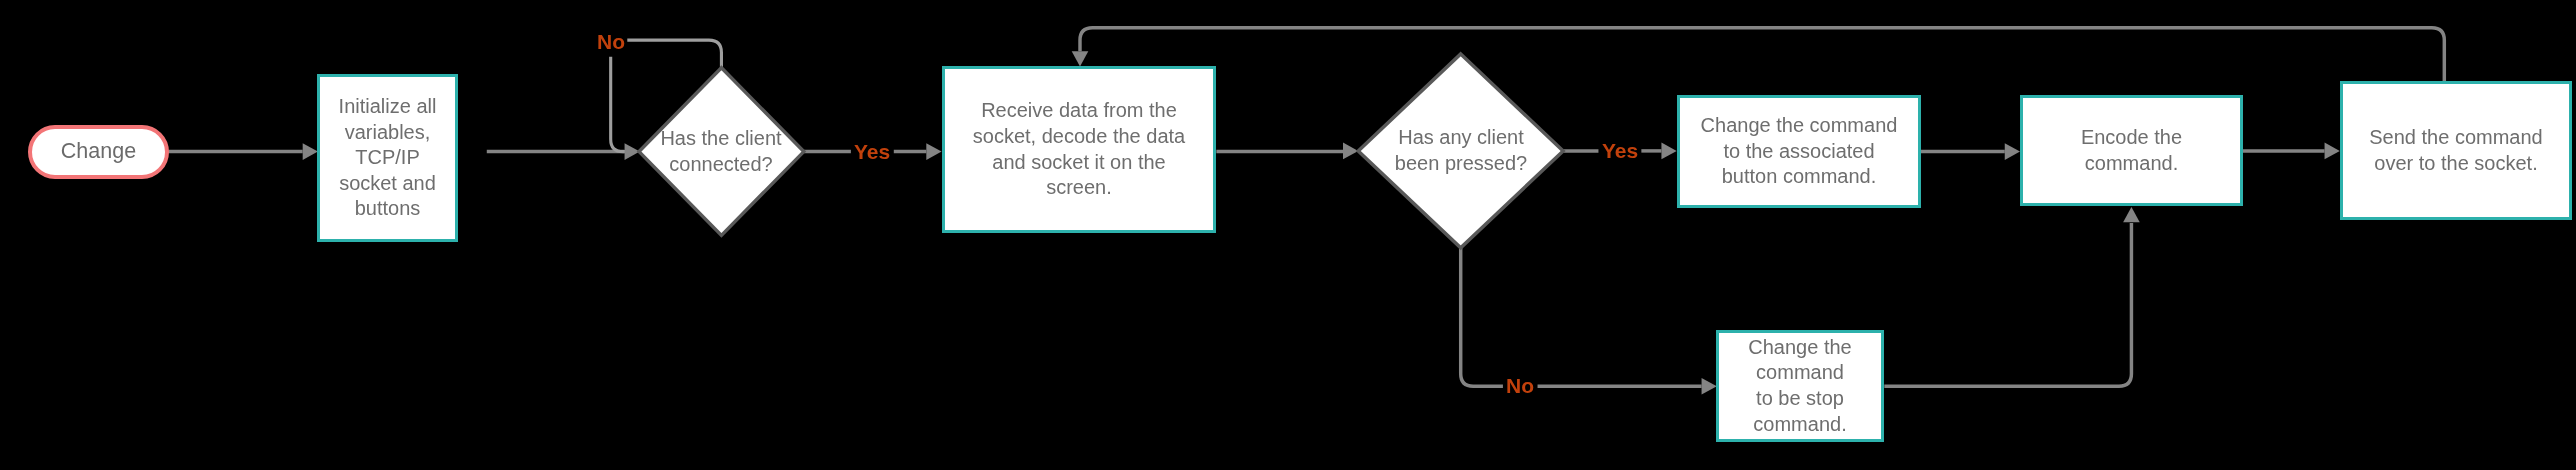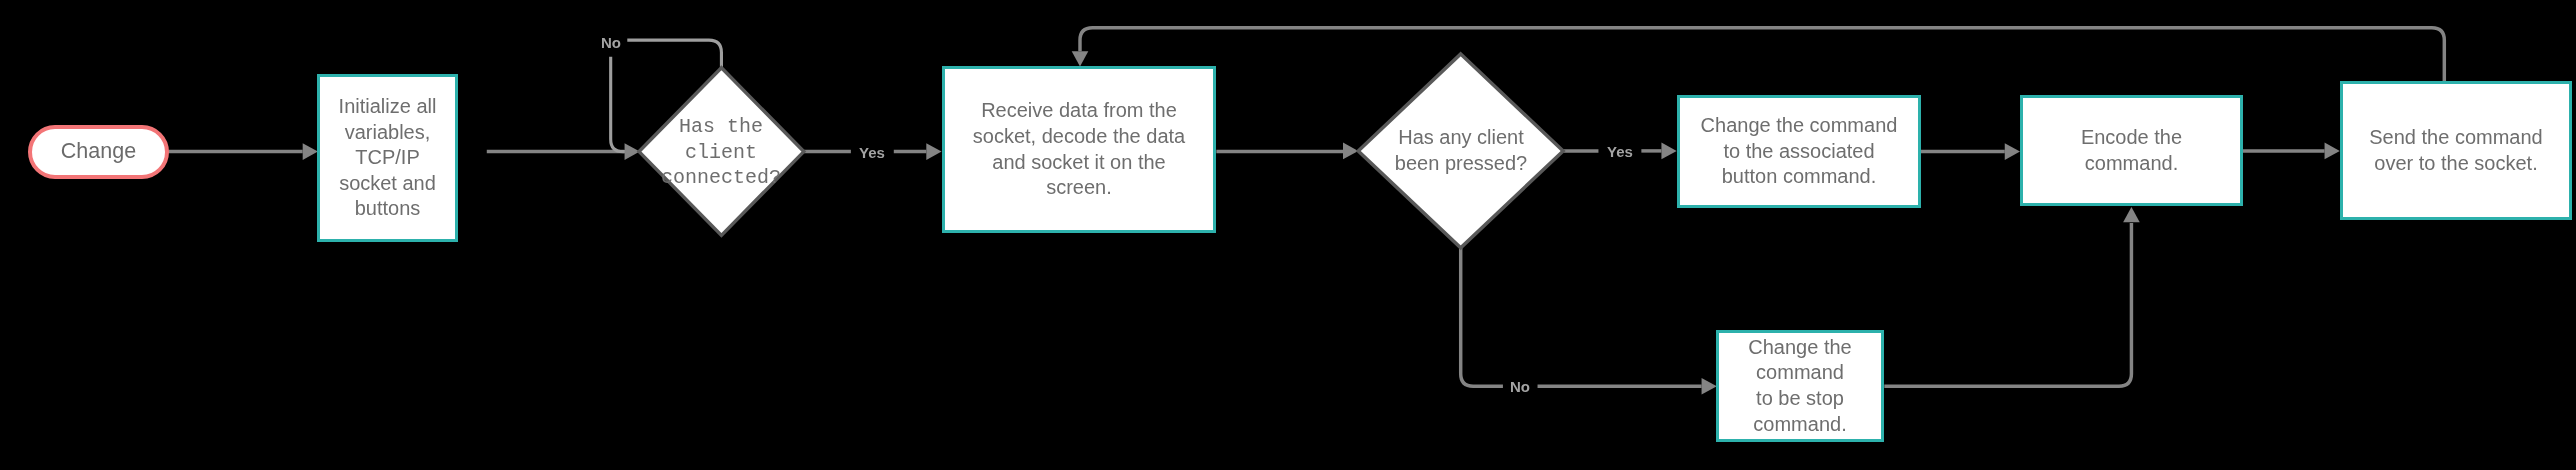"No" .edge-label { color: #a3a3a3 -> #c2410c; font-size: 15px -> 21px }
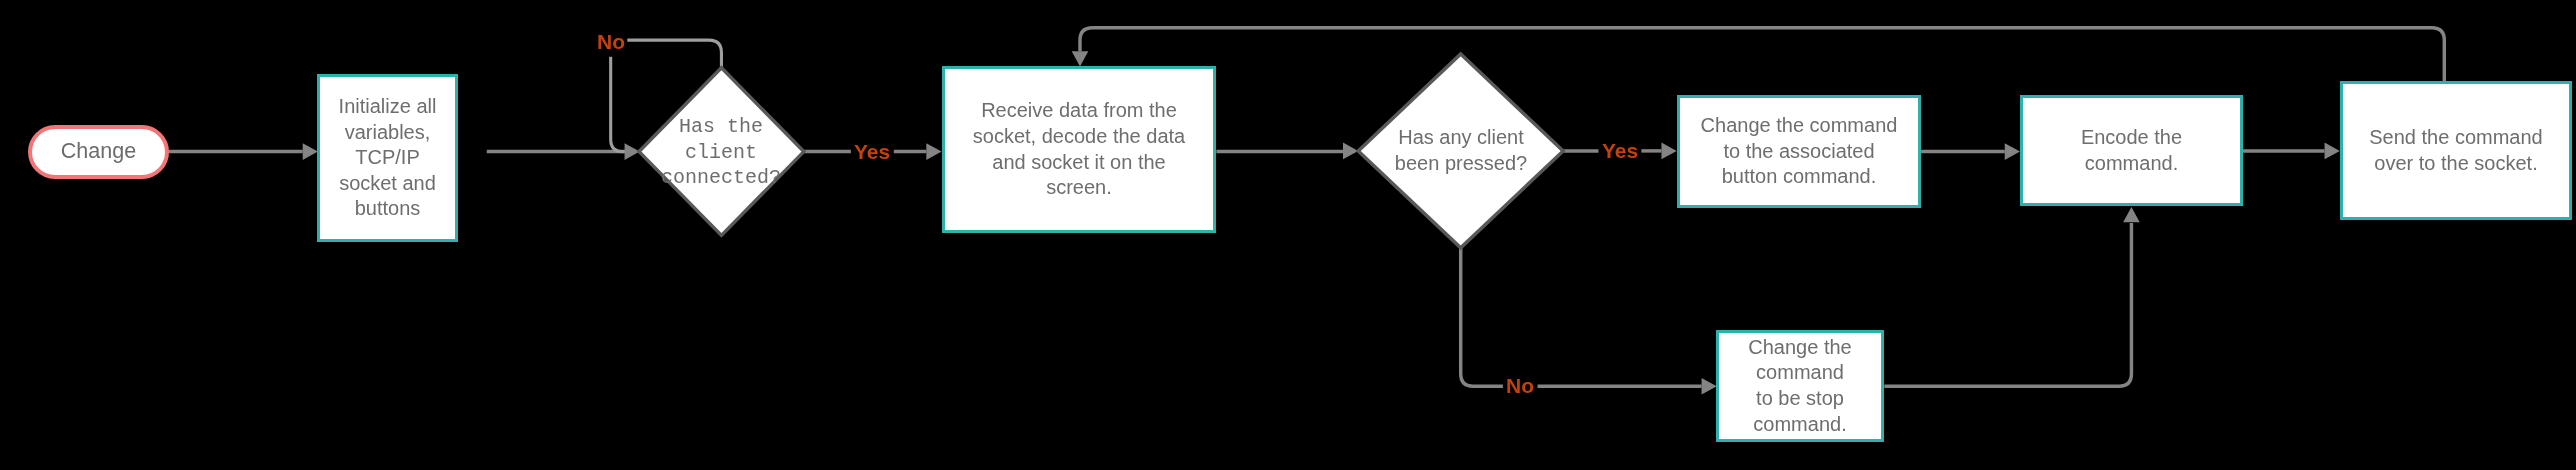"Has the client connected?" #label-client-connected { font-family: Liberation Mono, monospace -> none }
